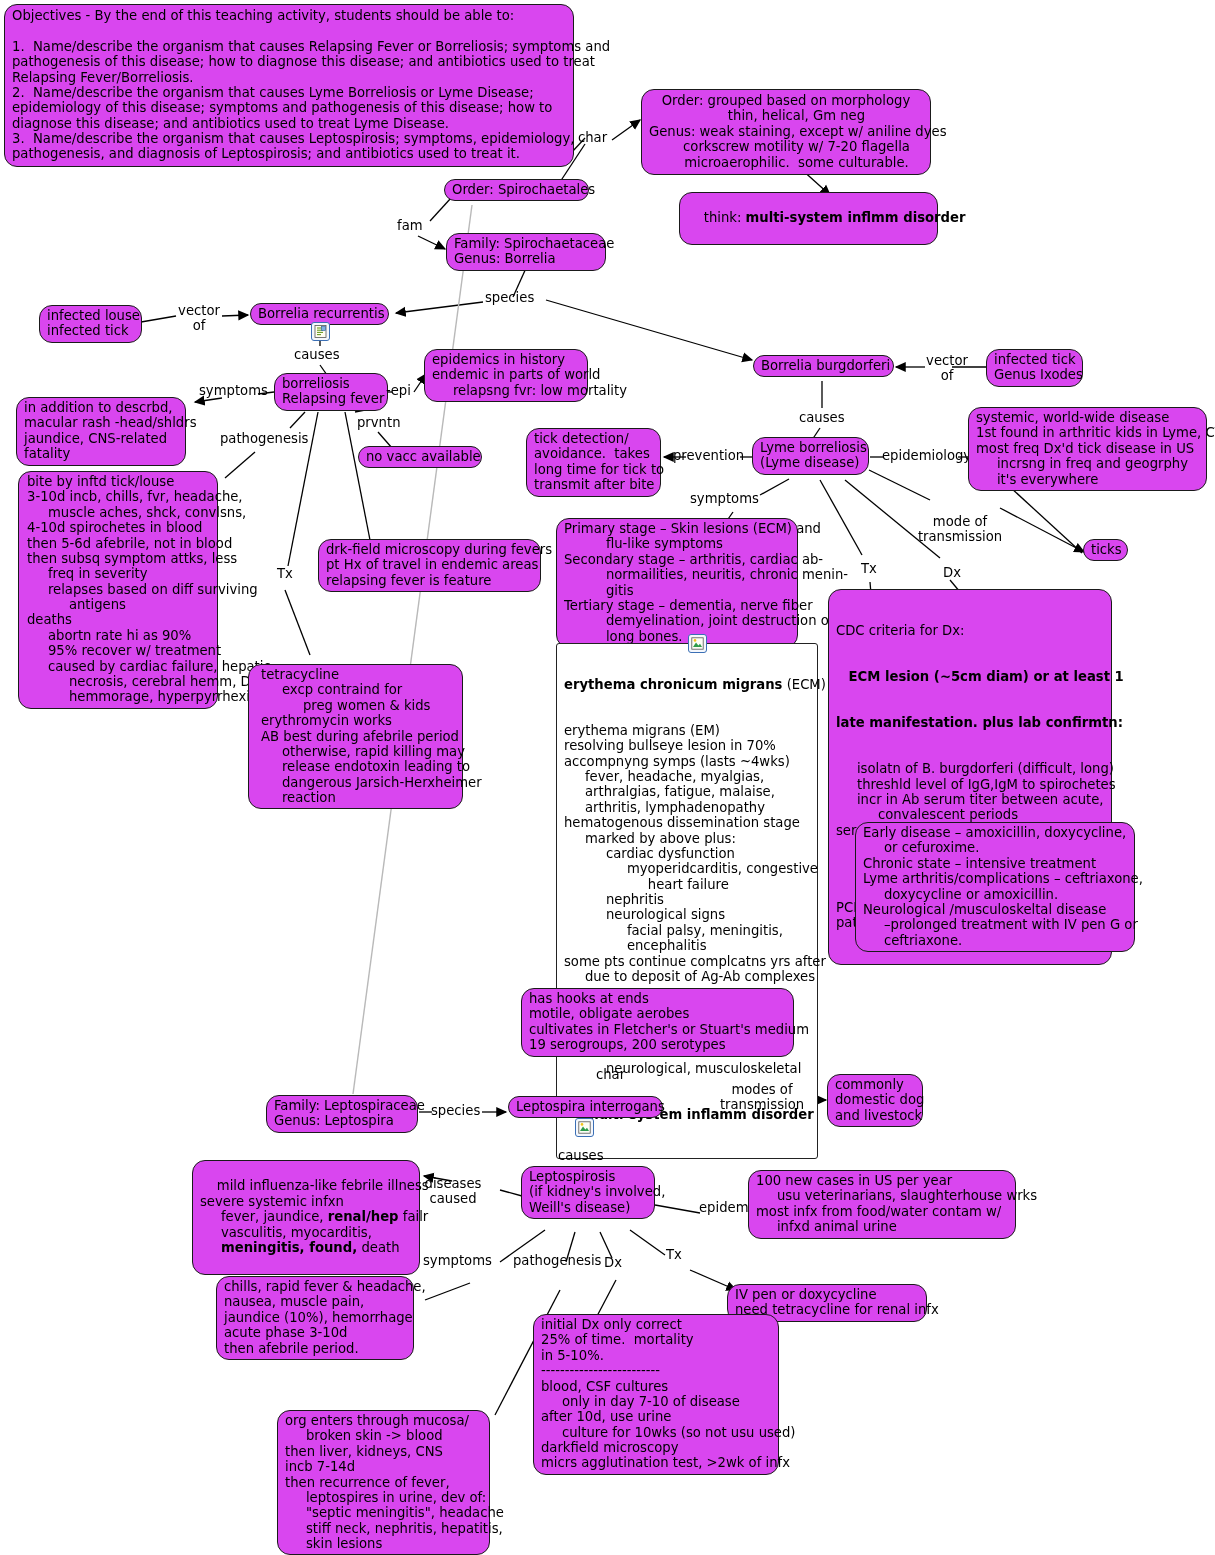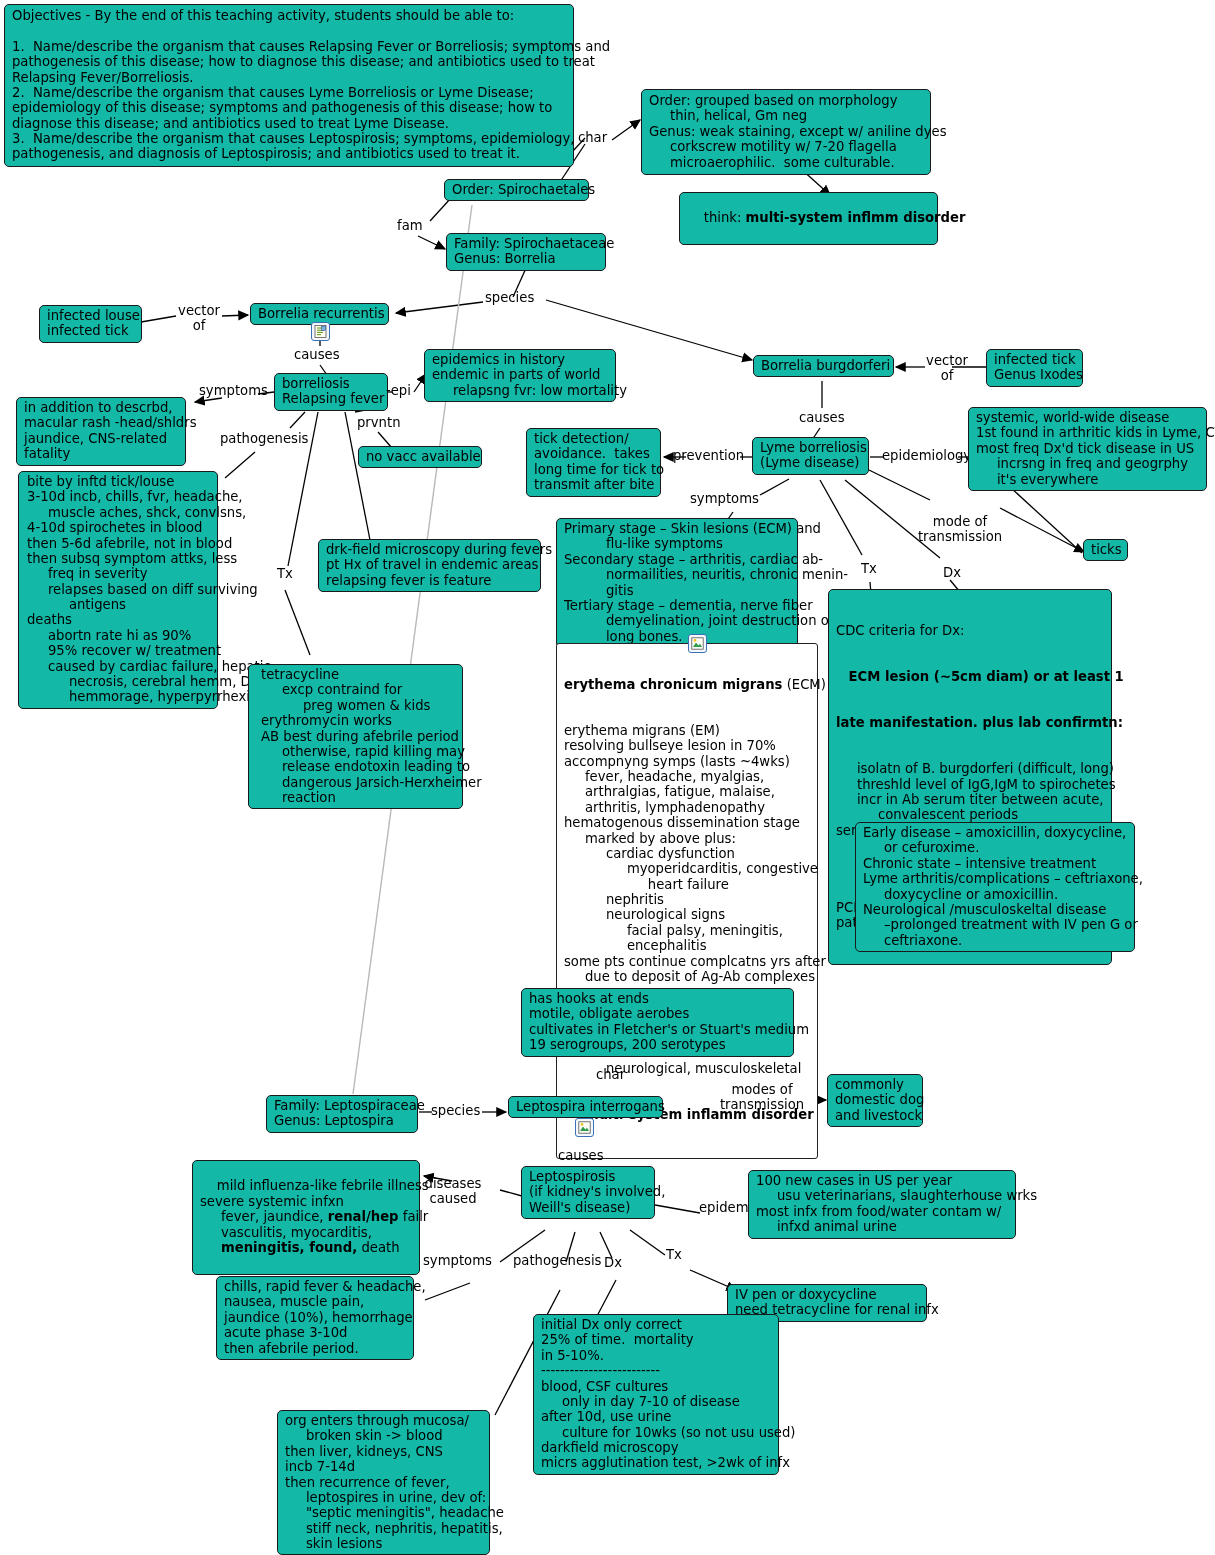"Objectives - By the end" .node { background: #14b8a6 -> #d946ef; border-radius: 5px -> 13px }
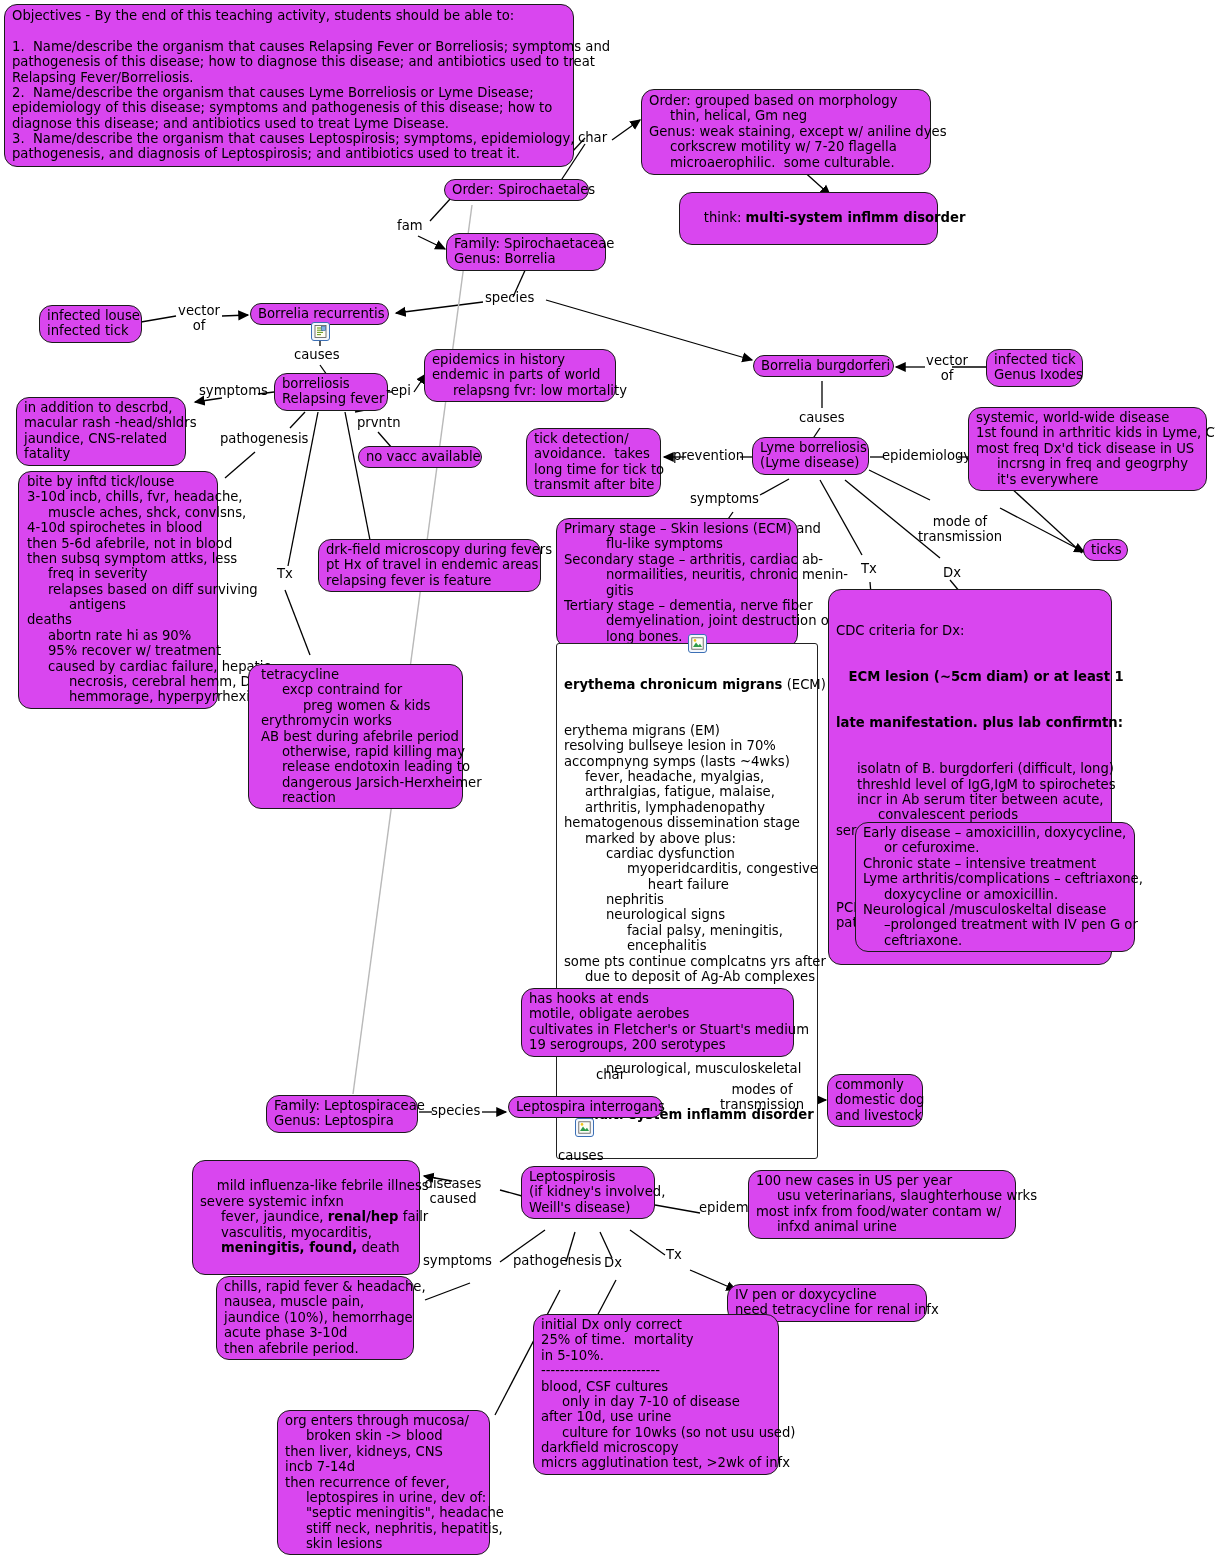"Order: grouped based on morphology" div.node { text-align: none -> center }
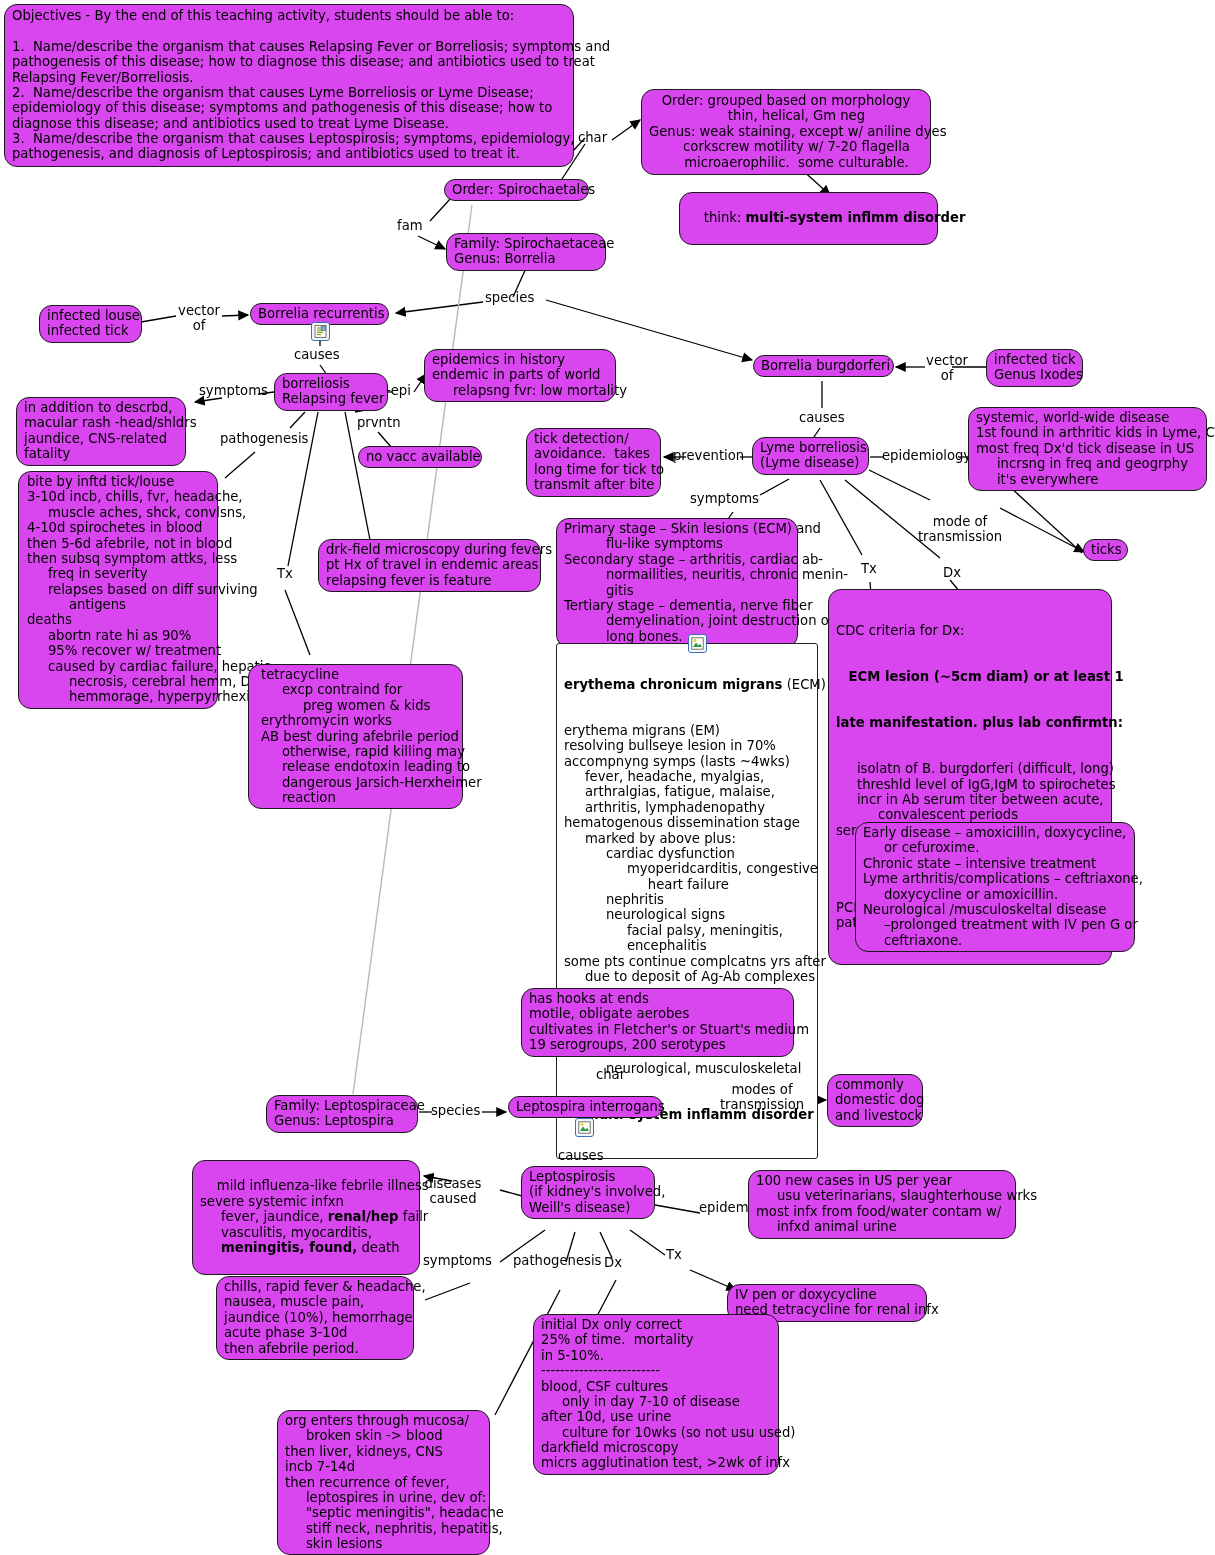"epidemics in history" div.node { width: 192px -> 164px }
